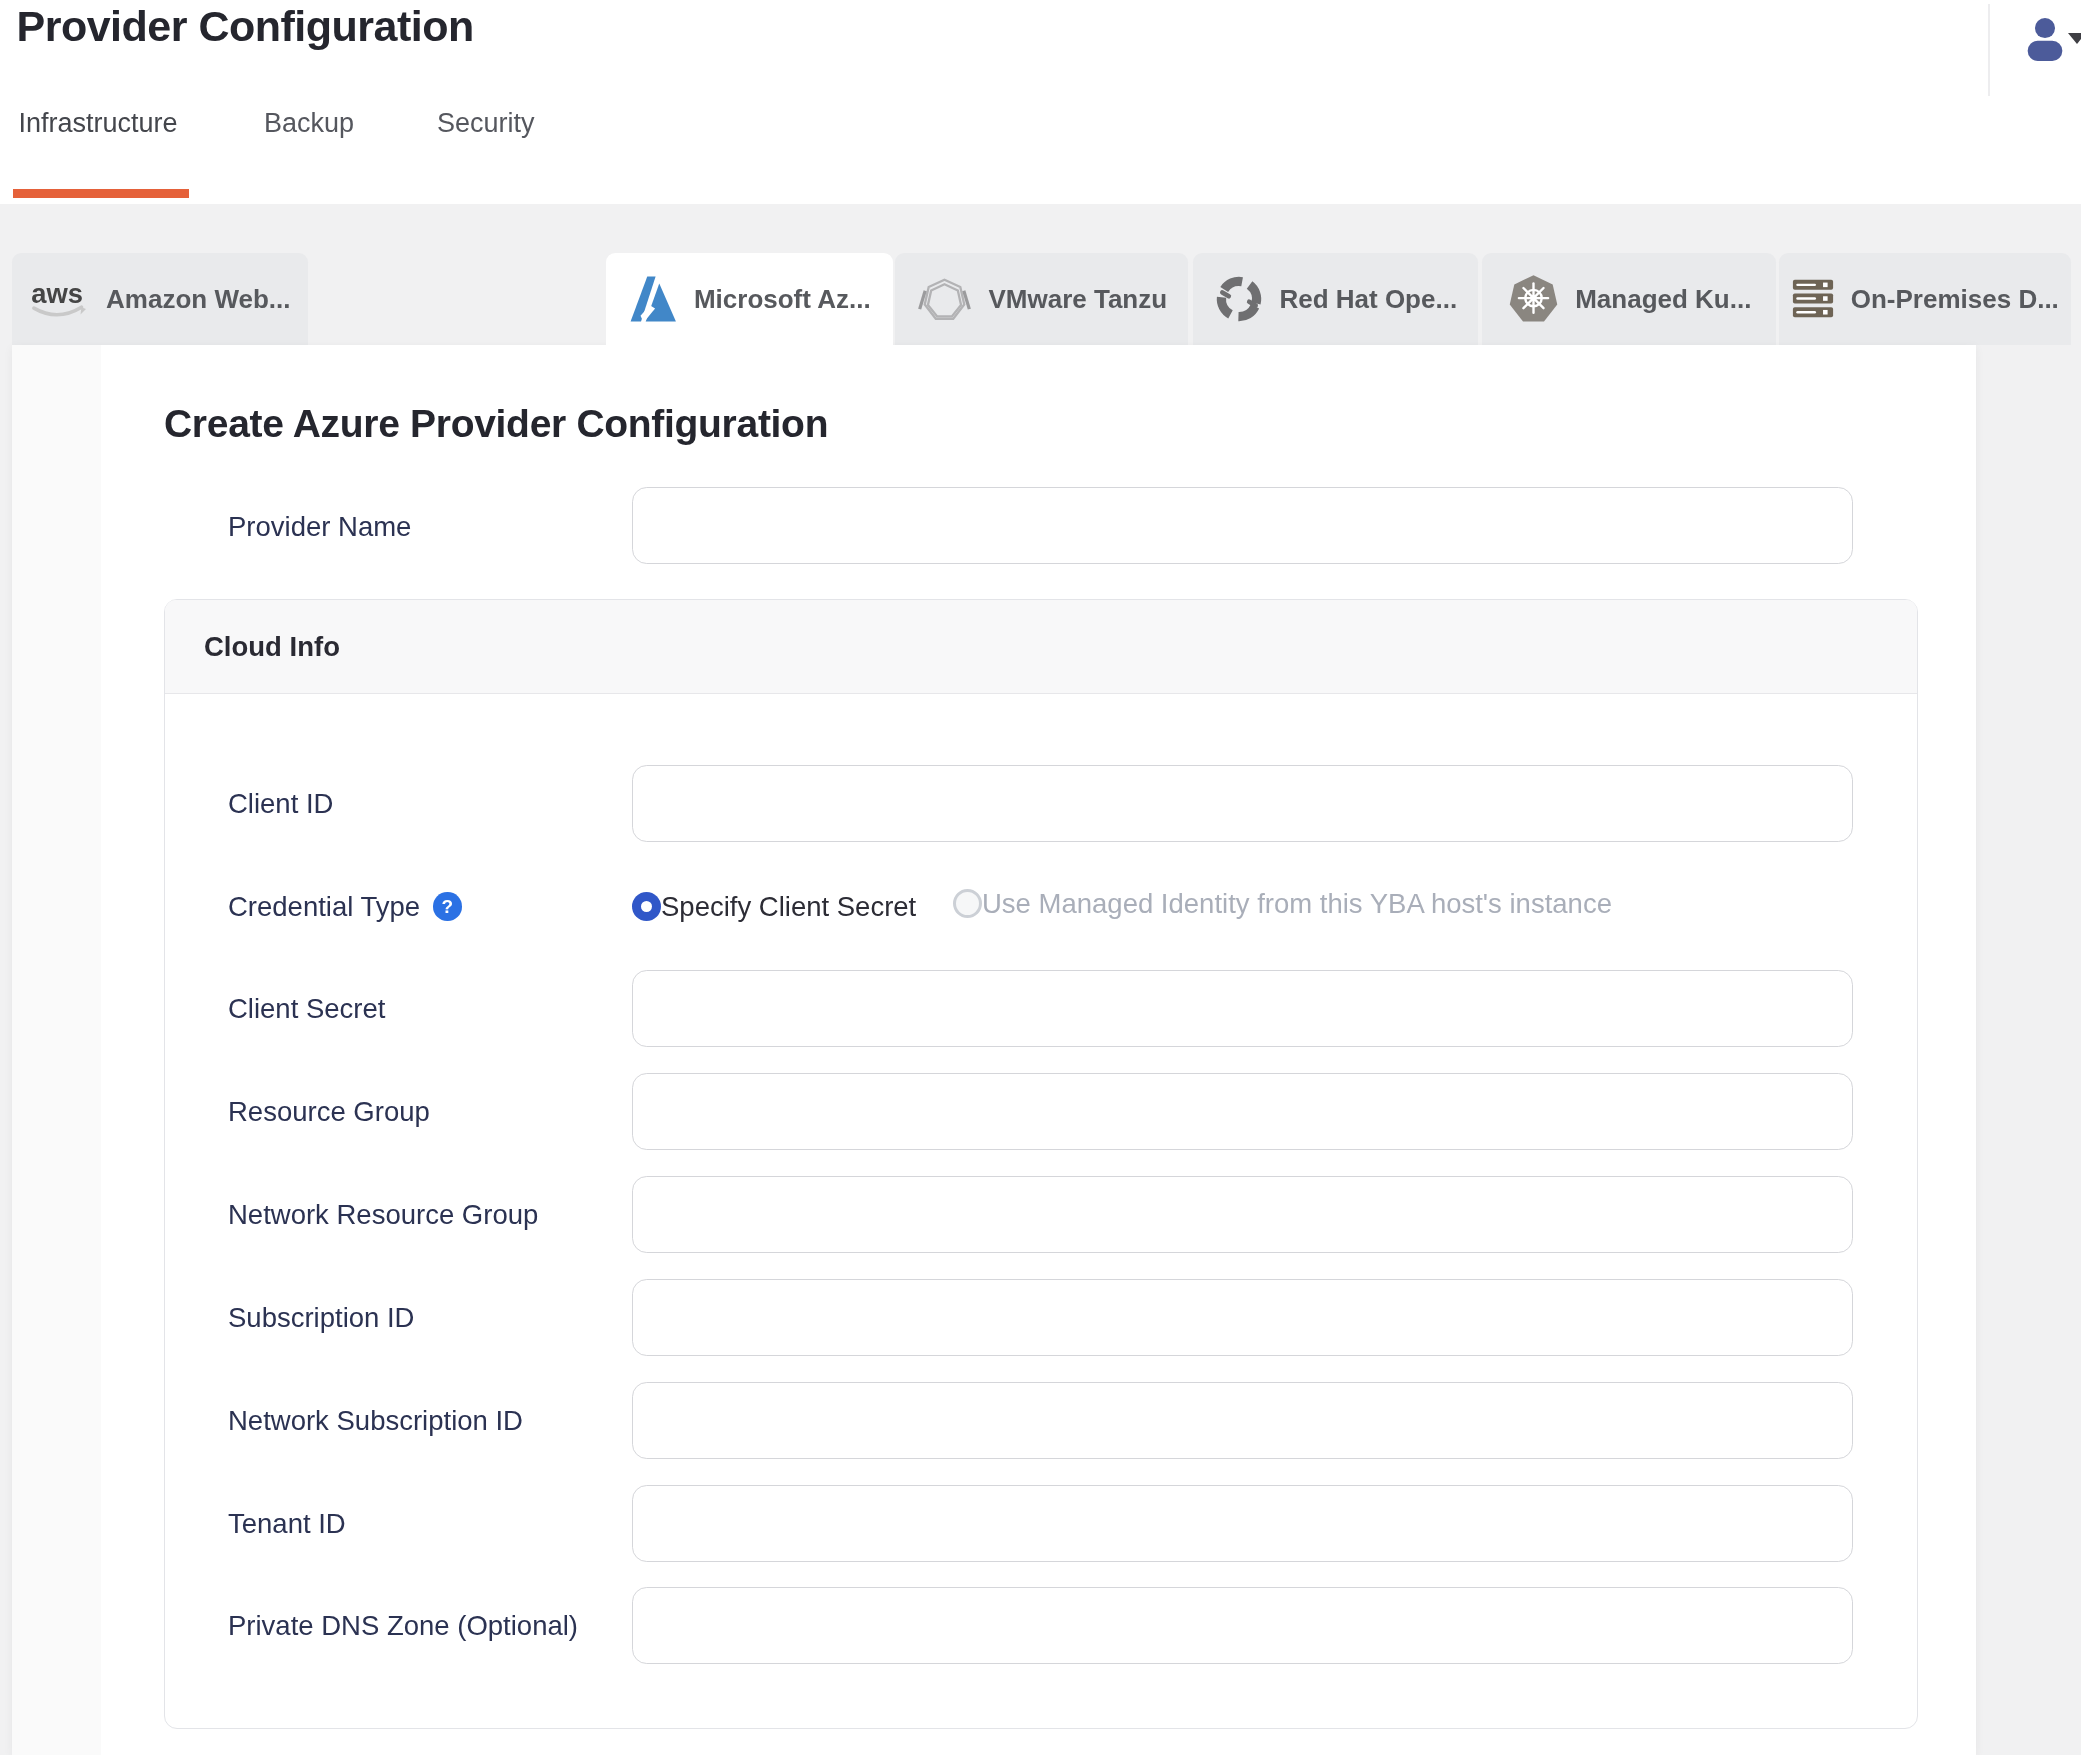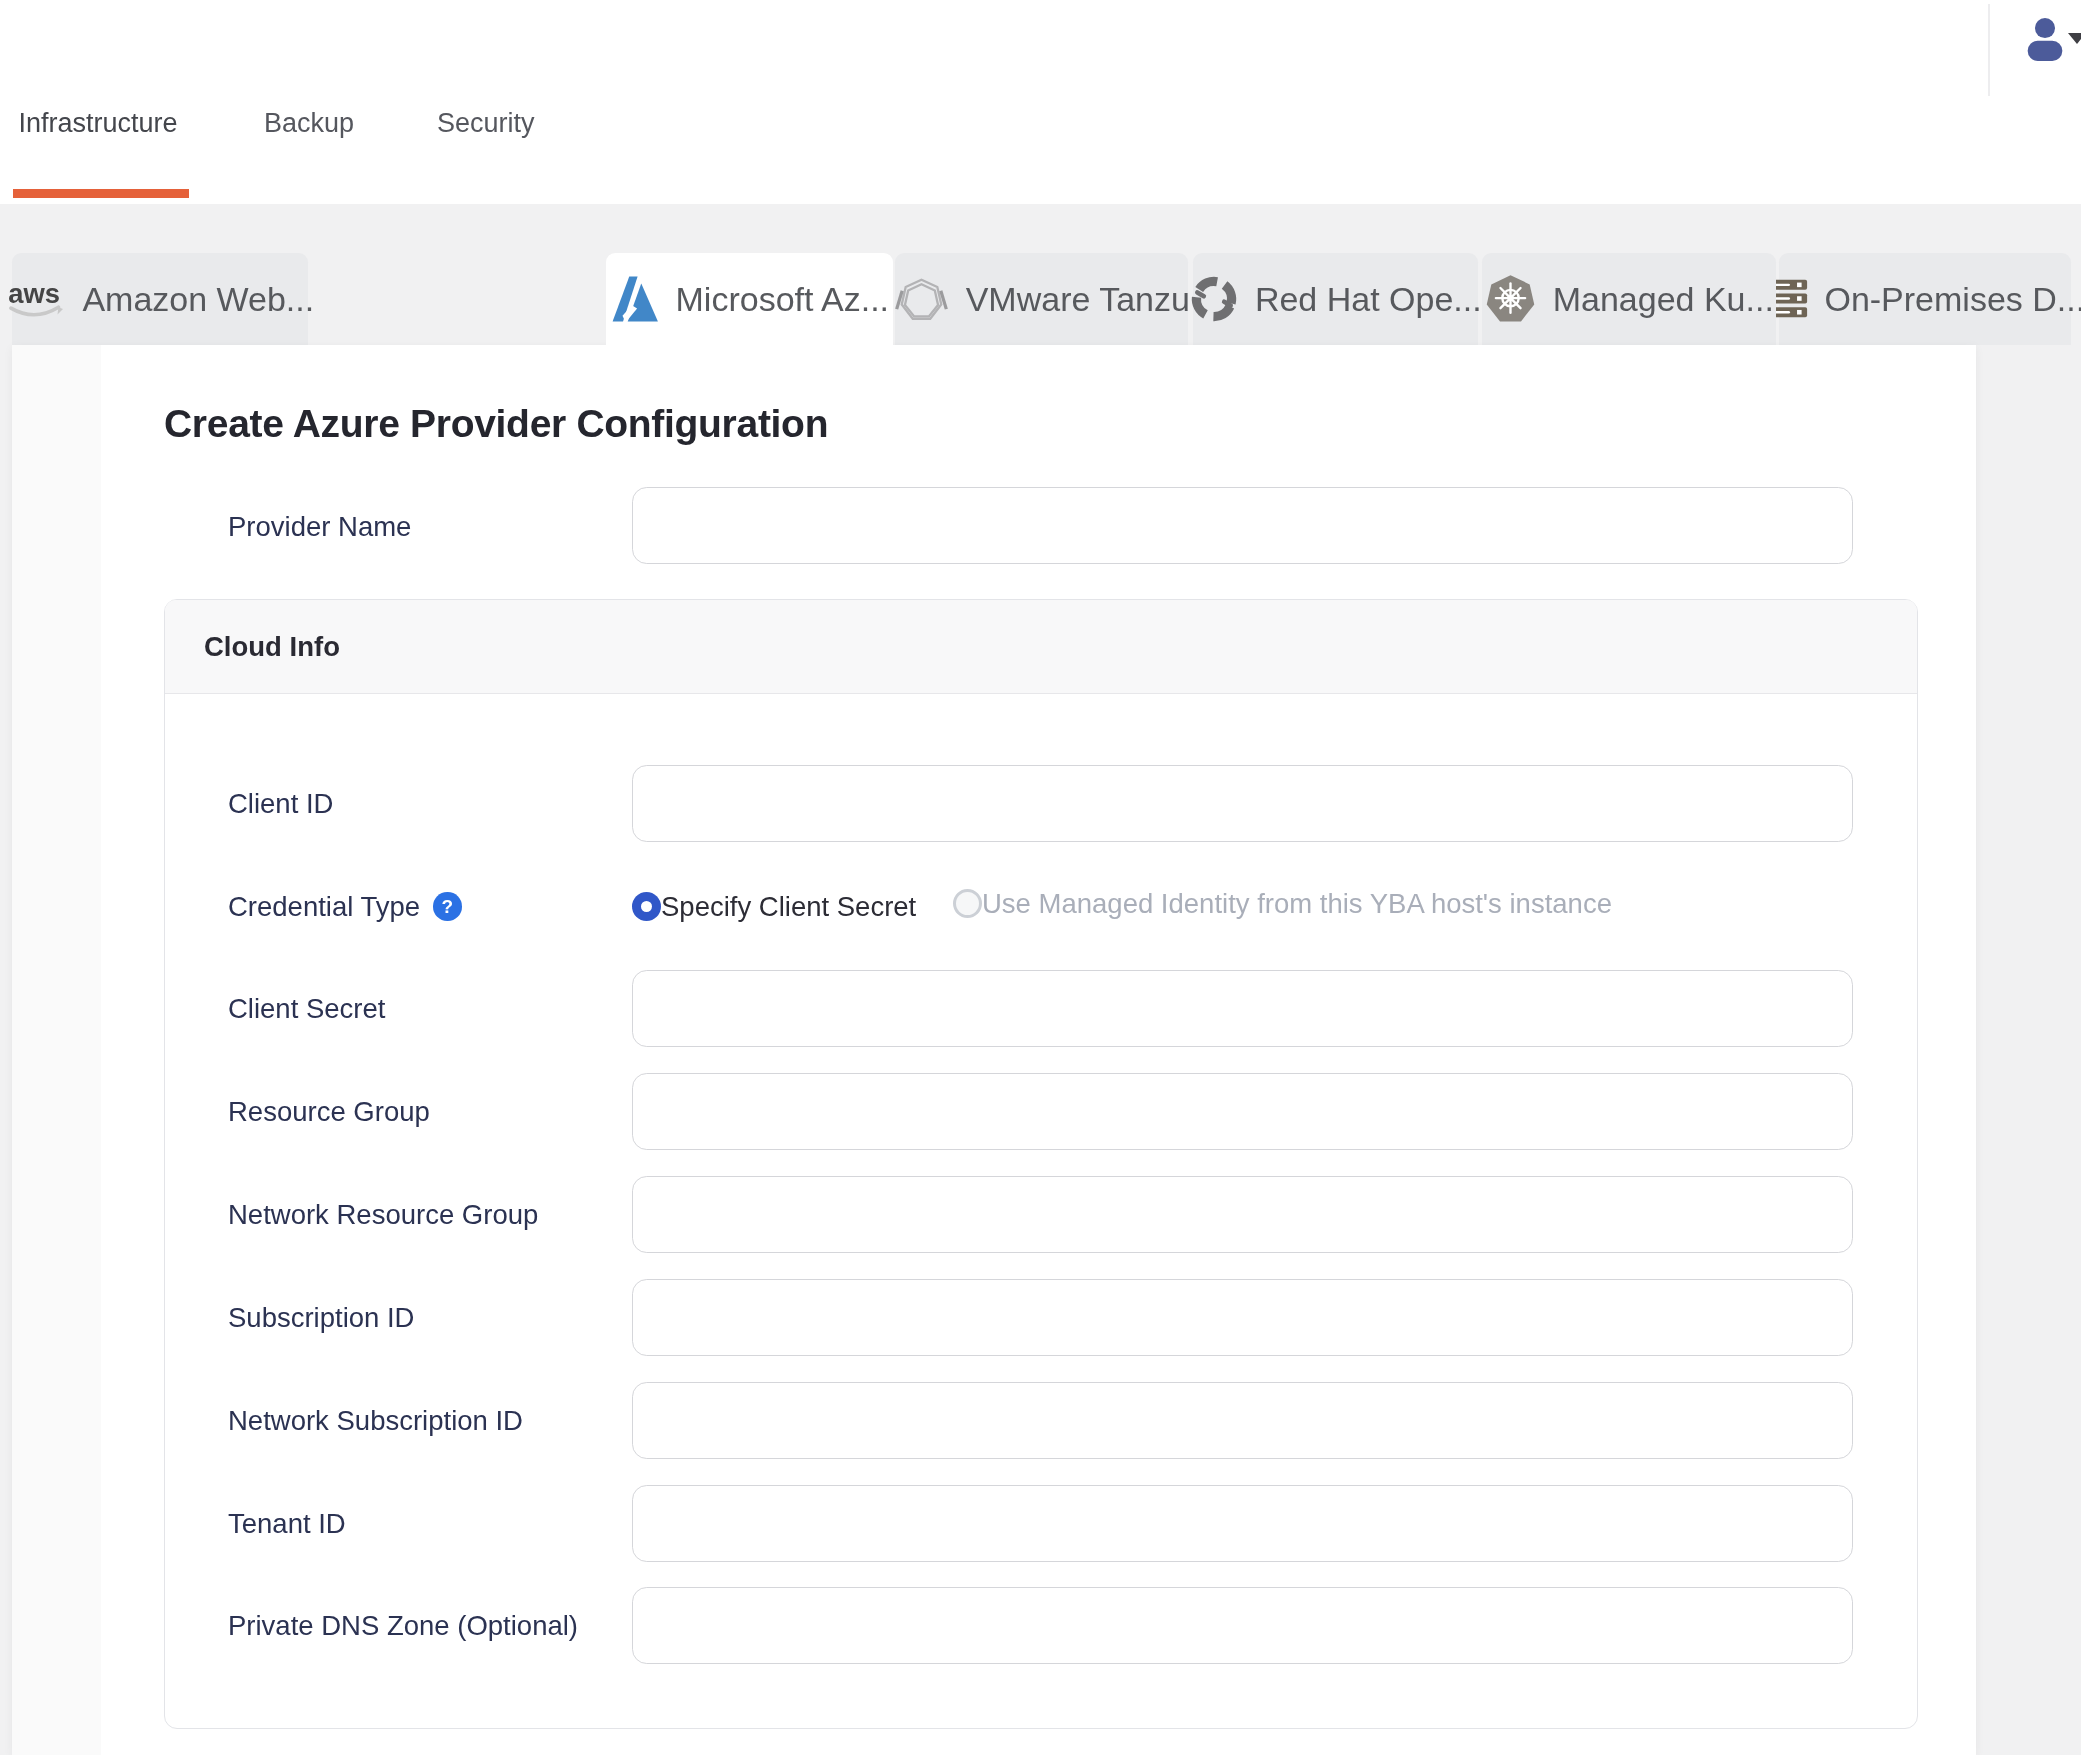"Provider Configuration" div.page-title { html: none -> <div>Provider Configuration</div> }
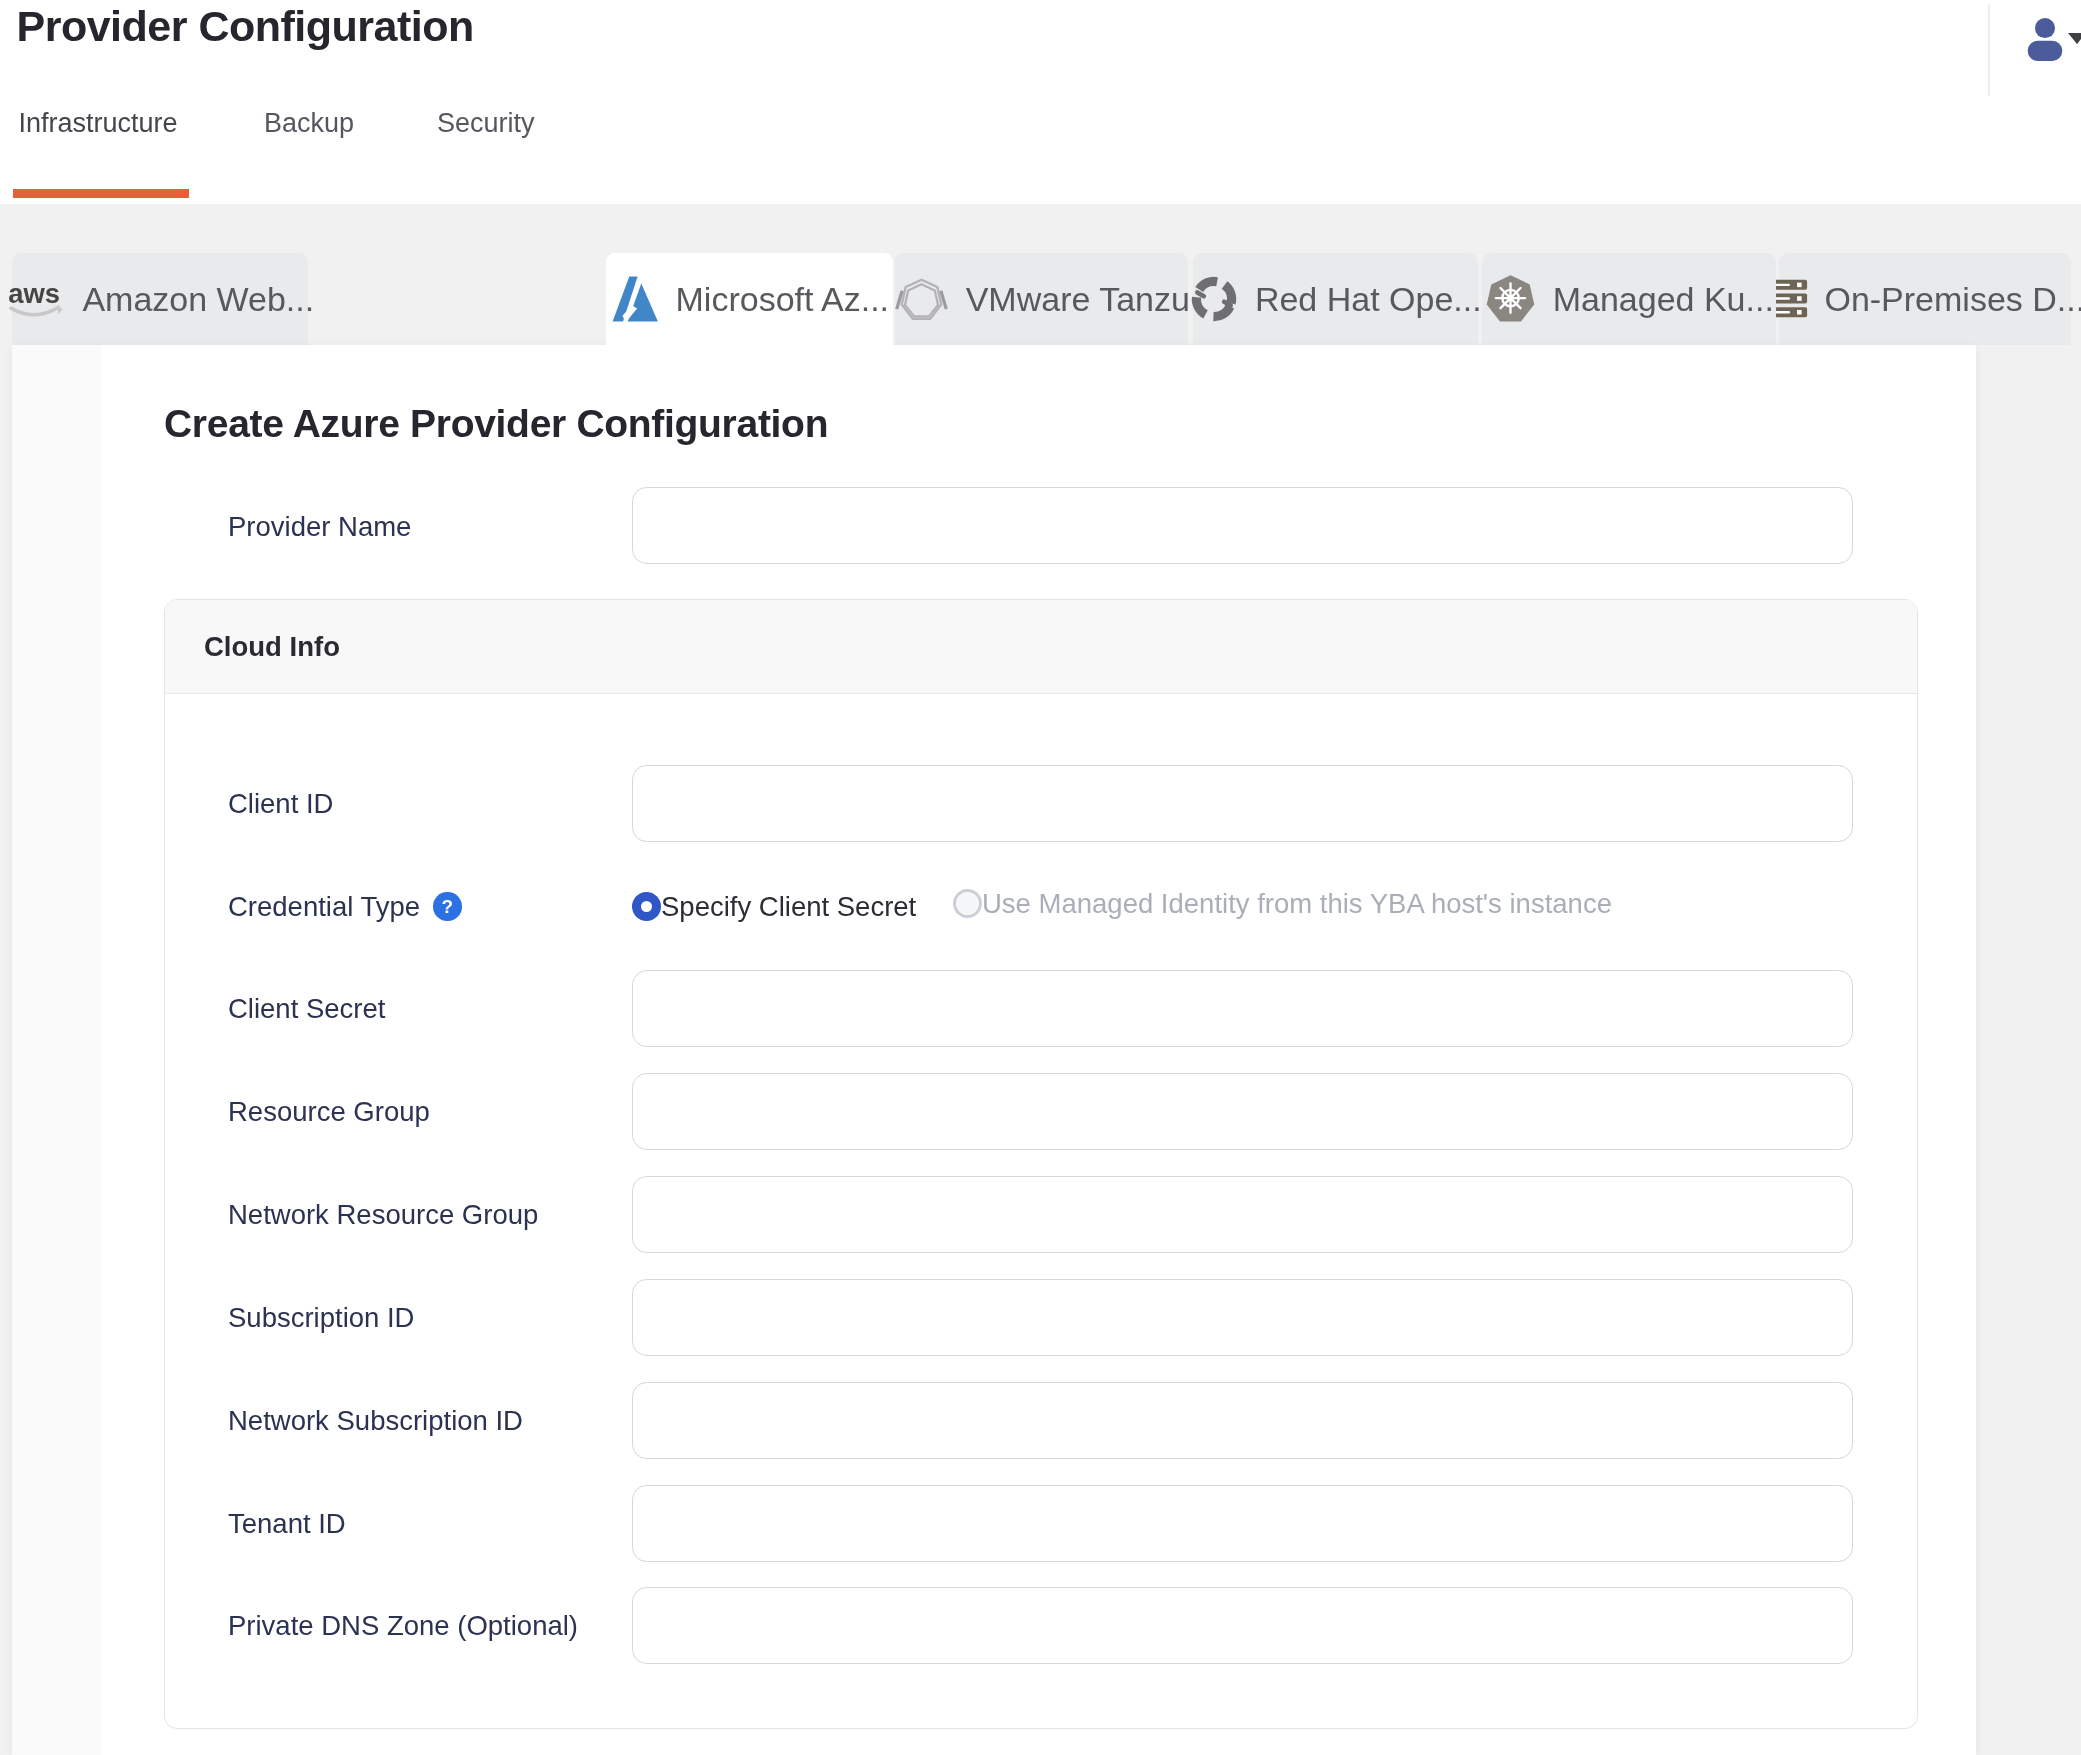"Amazon Web..." .ptab .plabel { font-size: 34px -> 26px; font-weight: none -> bold }
